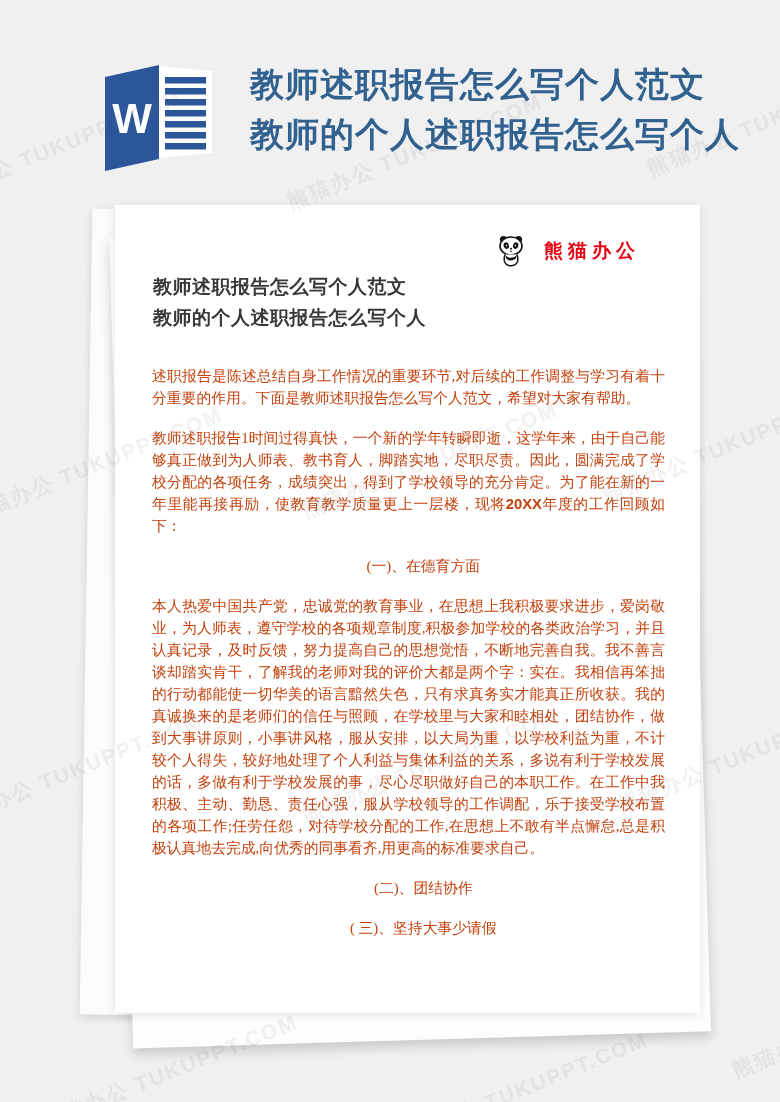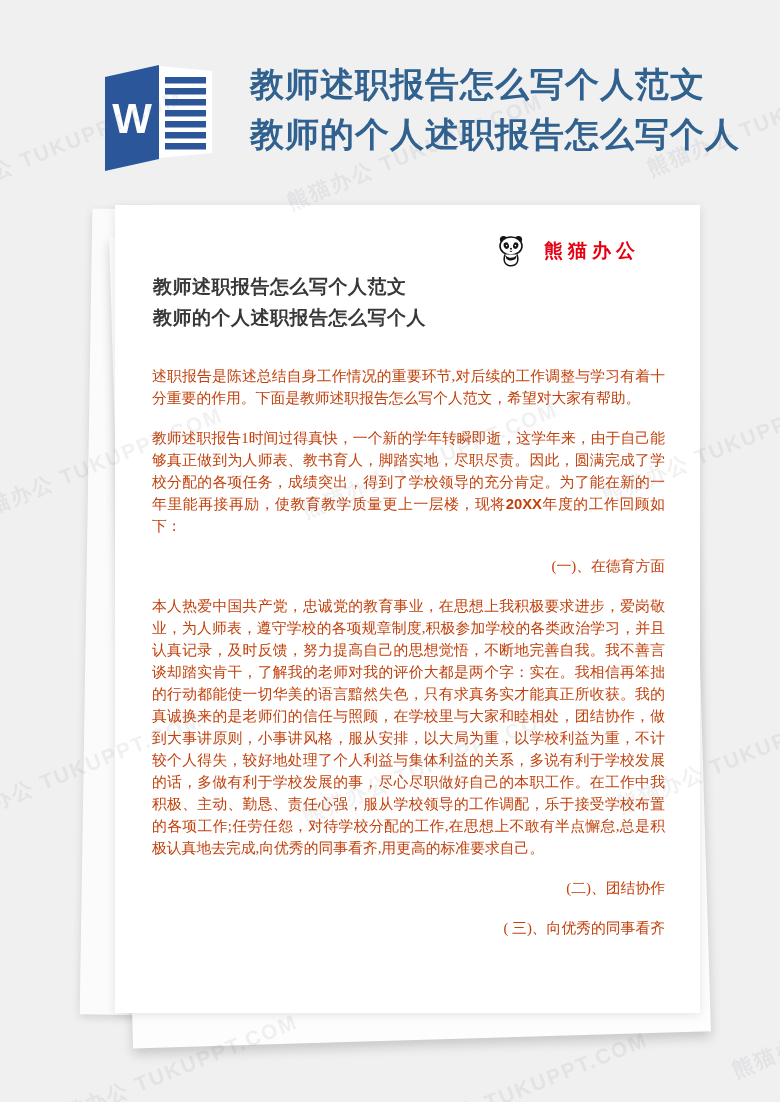"(一)、在德育方面" .doc-body p.sec-heading { text-align: right -> center }
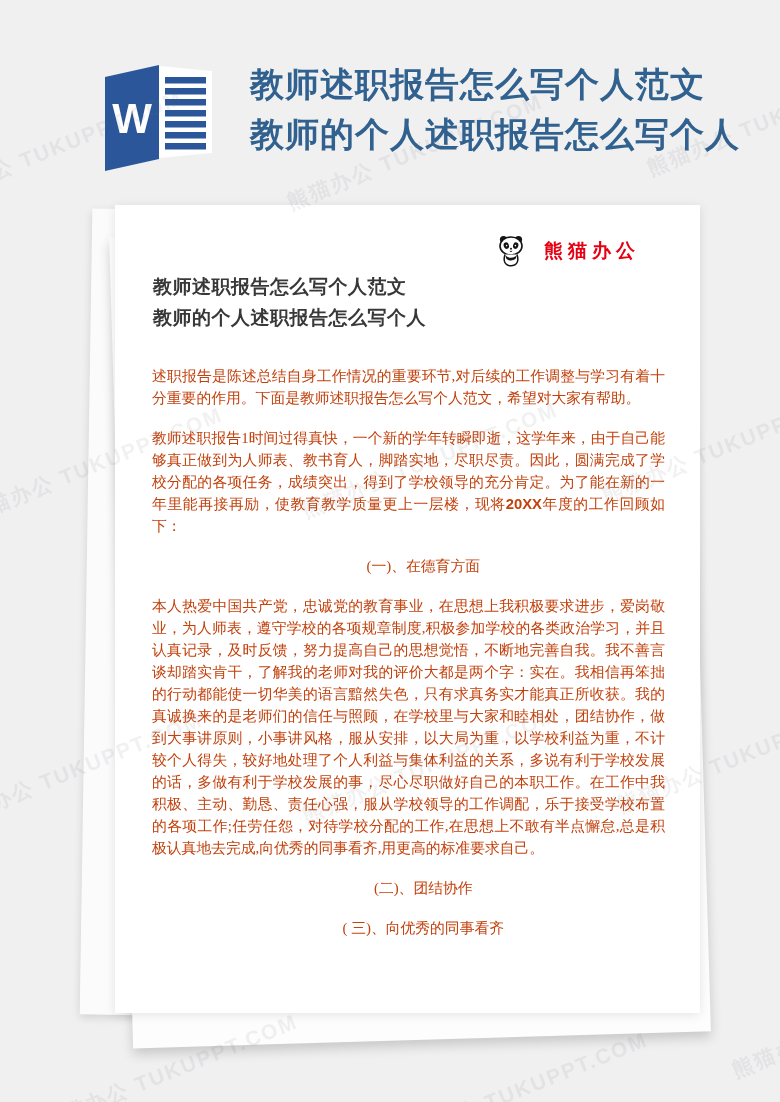"( 三)、向优秀的同事看齐" p.sec-heading { text: 向优秀的同事看齐 -> 坚持大事少请假 }
